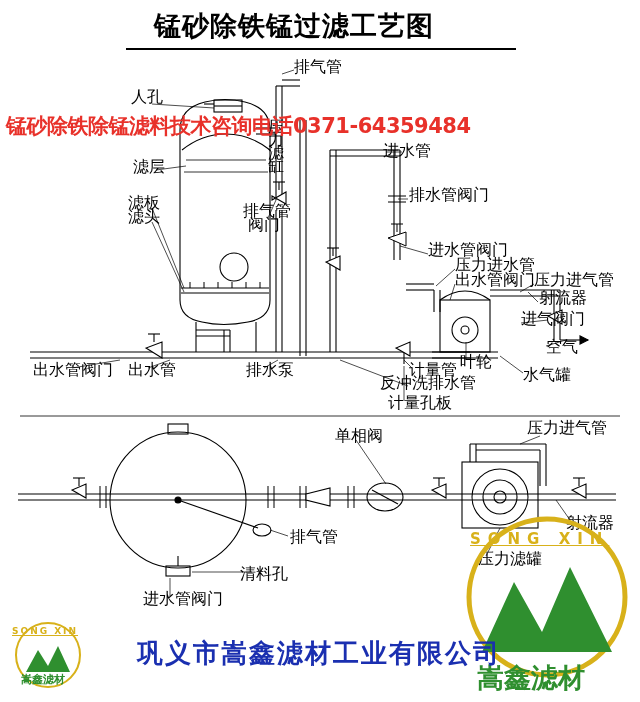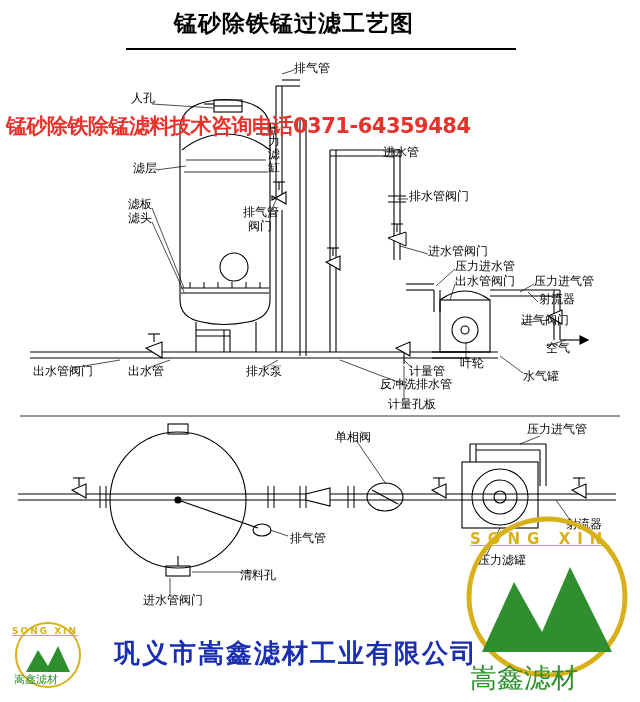"锰砂除铁锰过滤工艺图" .title { font-size: 23px -> 27px }
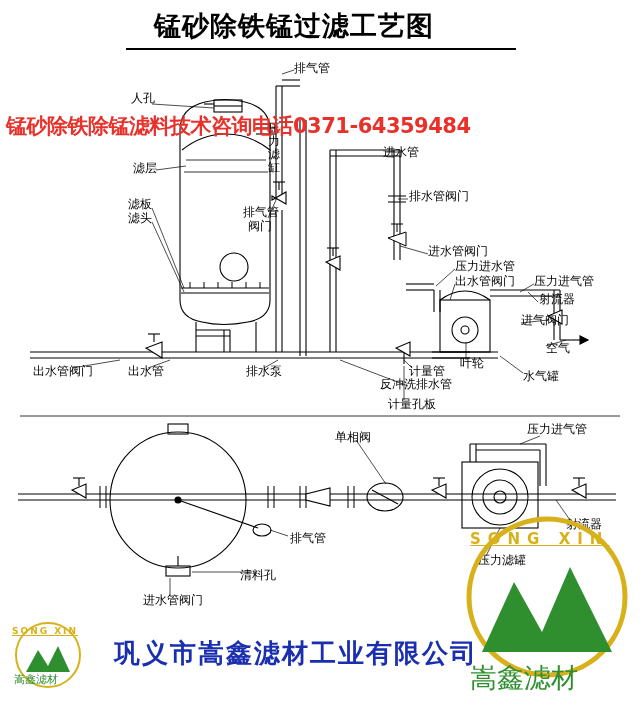"排气管" .lbl { font-family: Liberation Serif, serif -> Liberation Mono, monospace; font-size: 12px -> 16px }
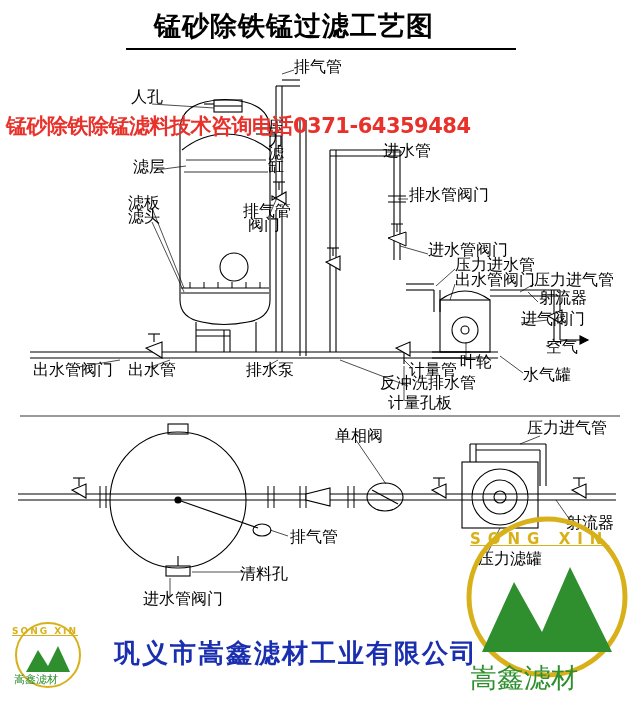"巩义市嵩鑫滤材工业有限公司" .company { padding-left: none -> 23px }
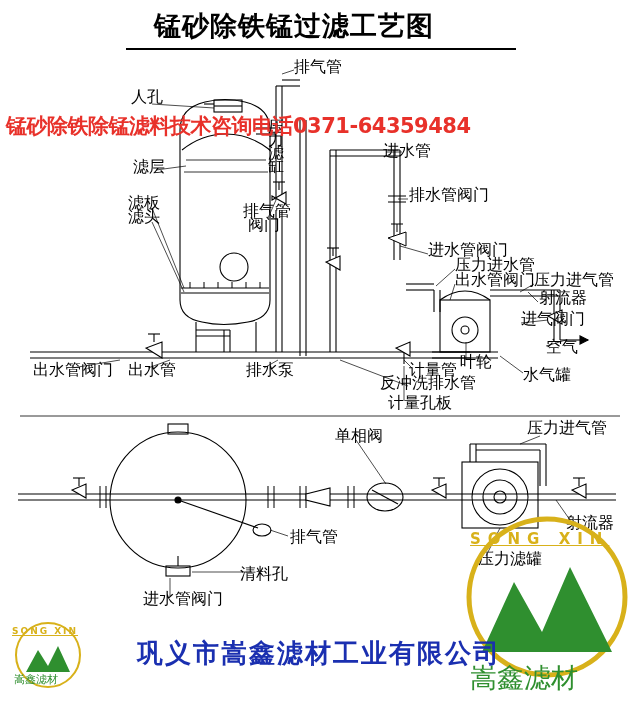"嵩鑫滤材" .wm-green { font-weight: normal -> bold; margin-left: none -> 7px }
